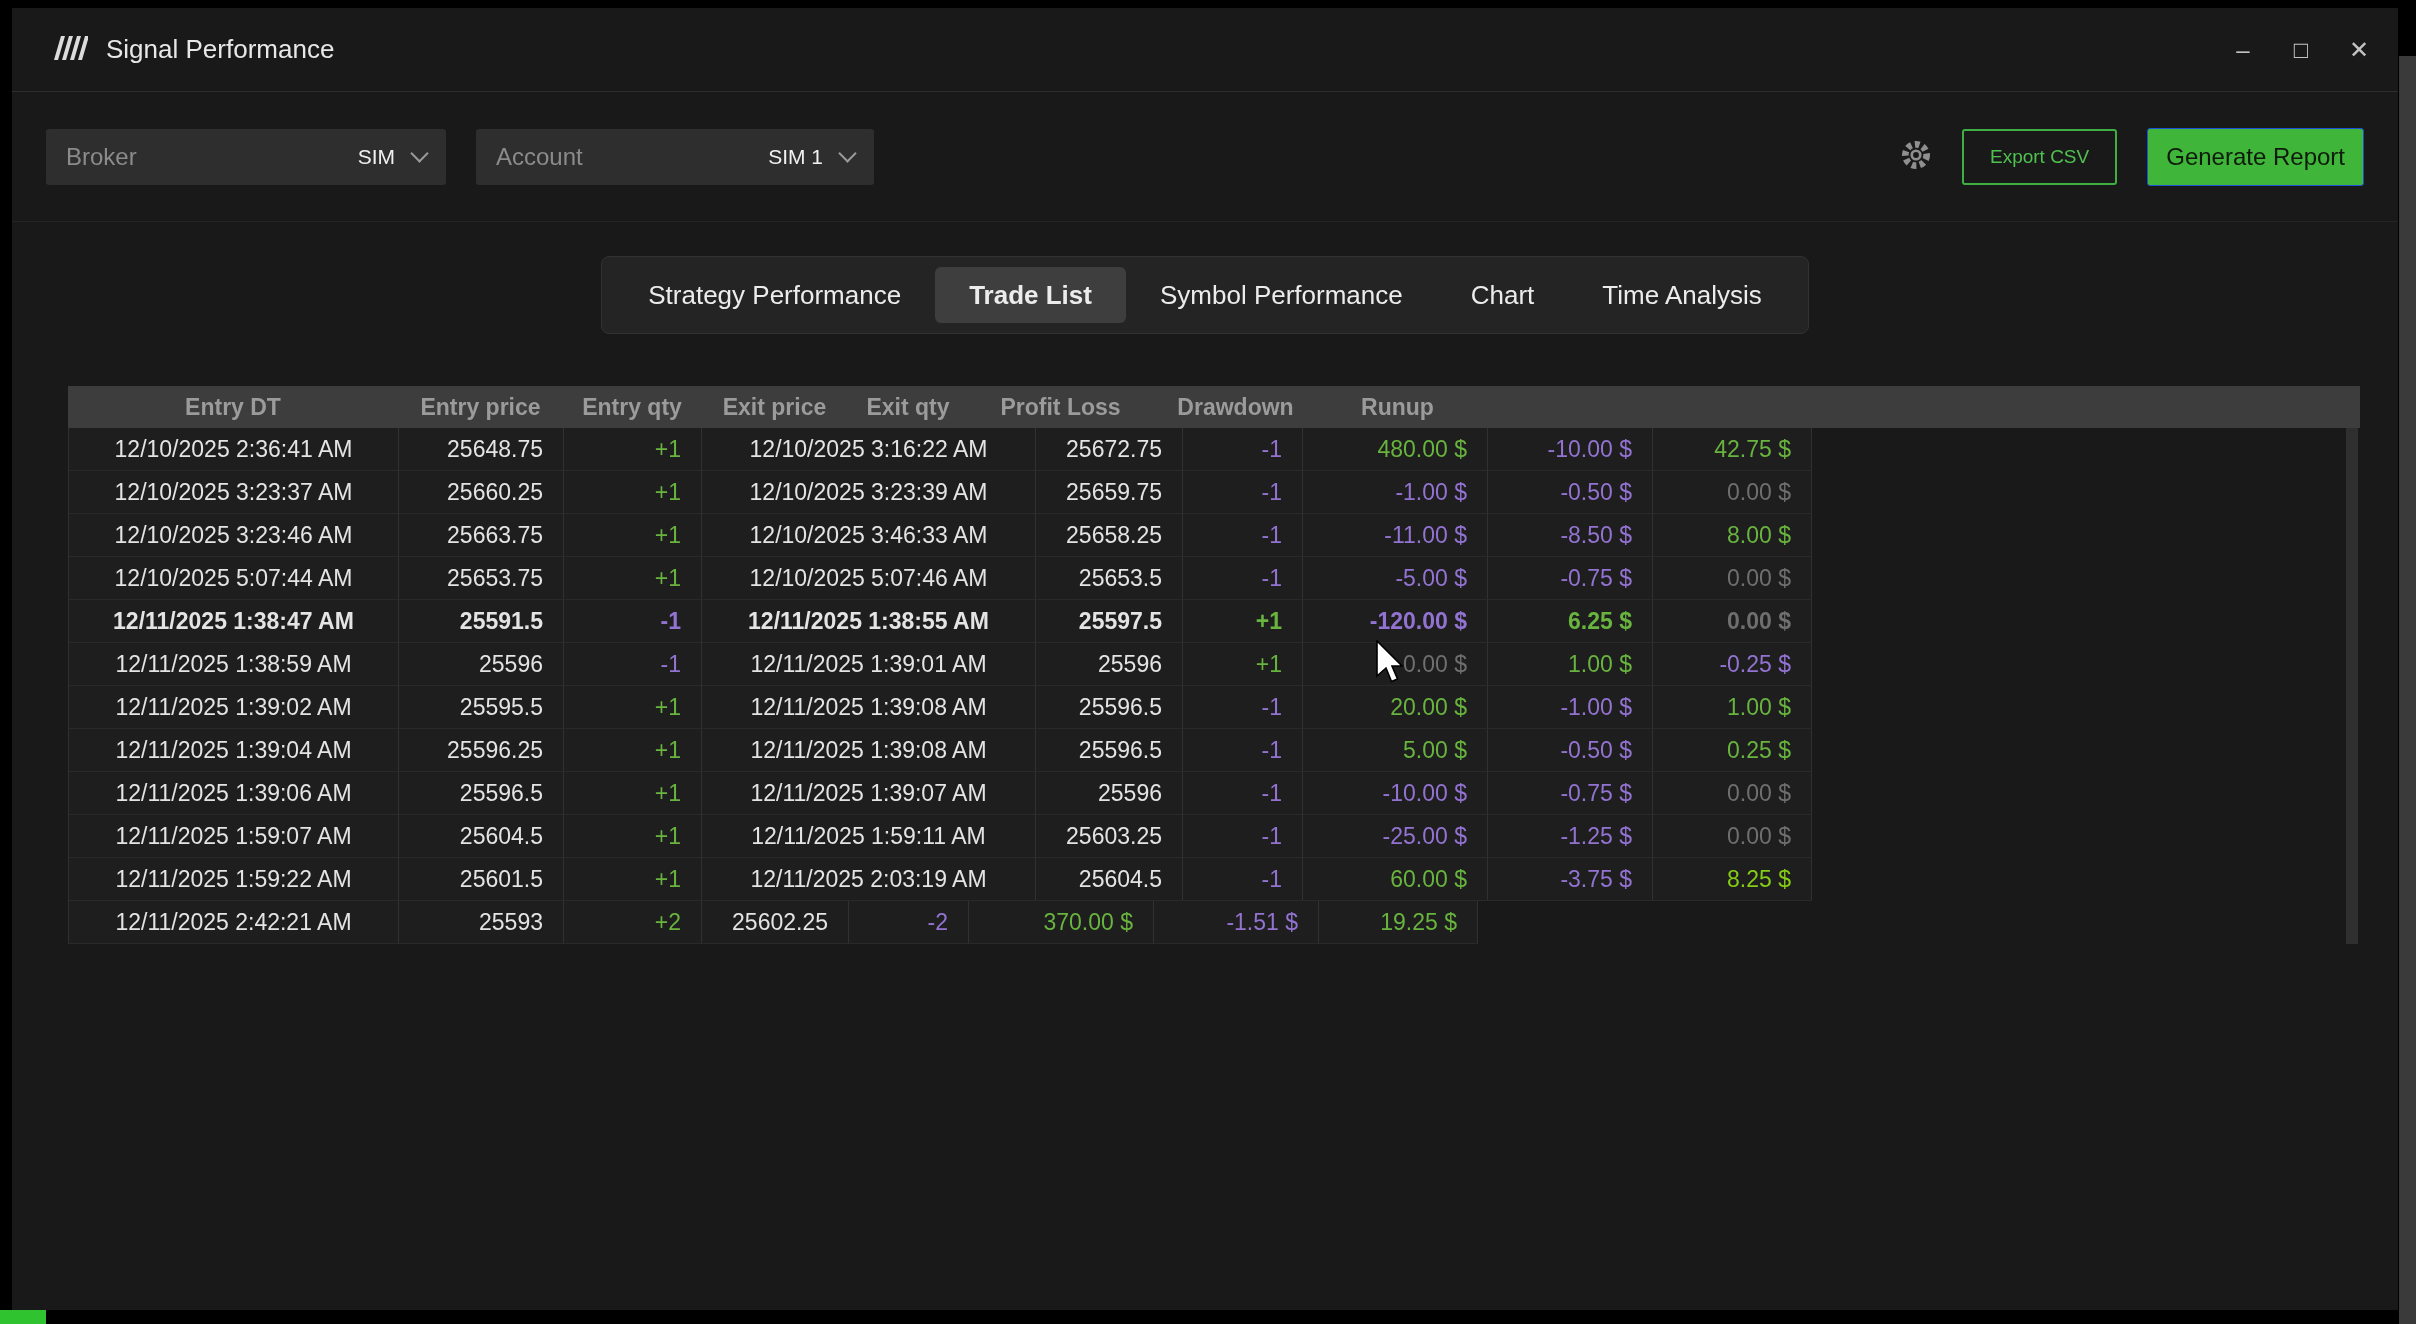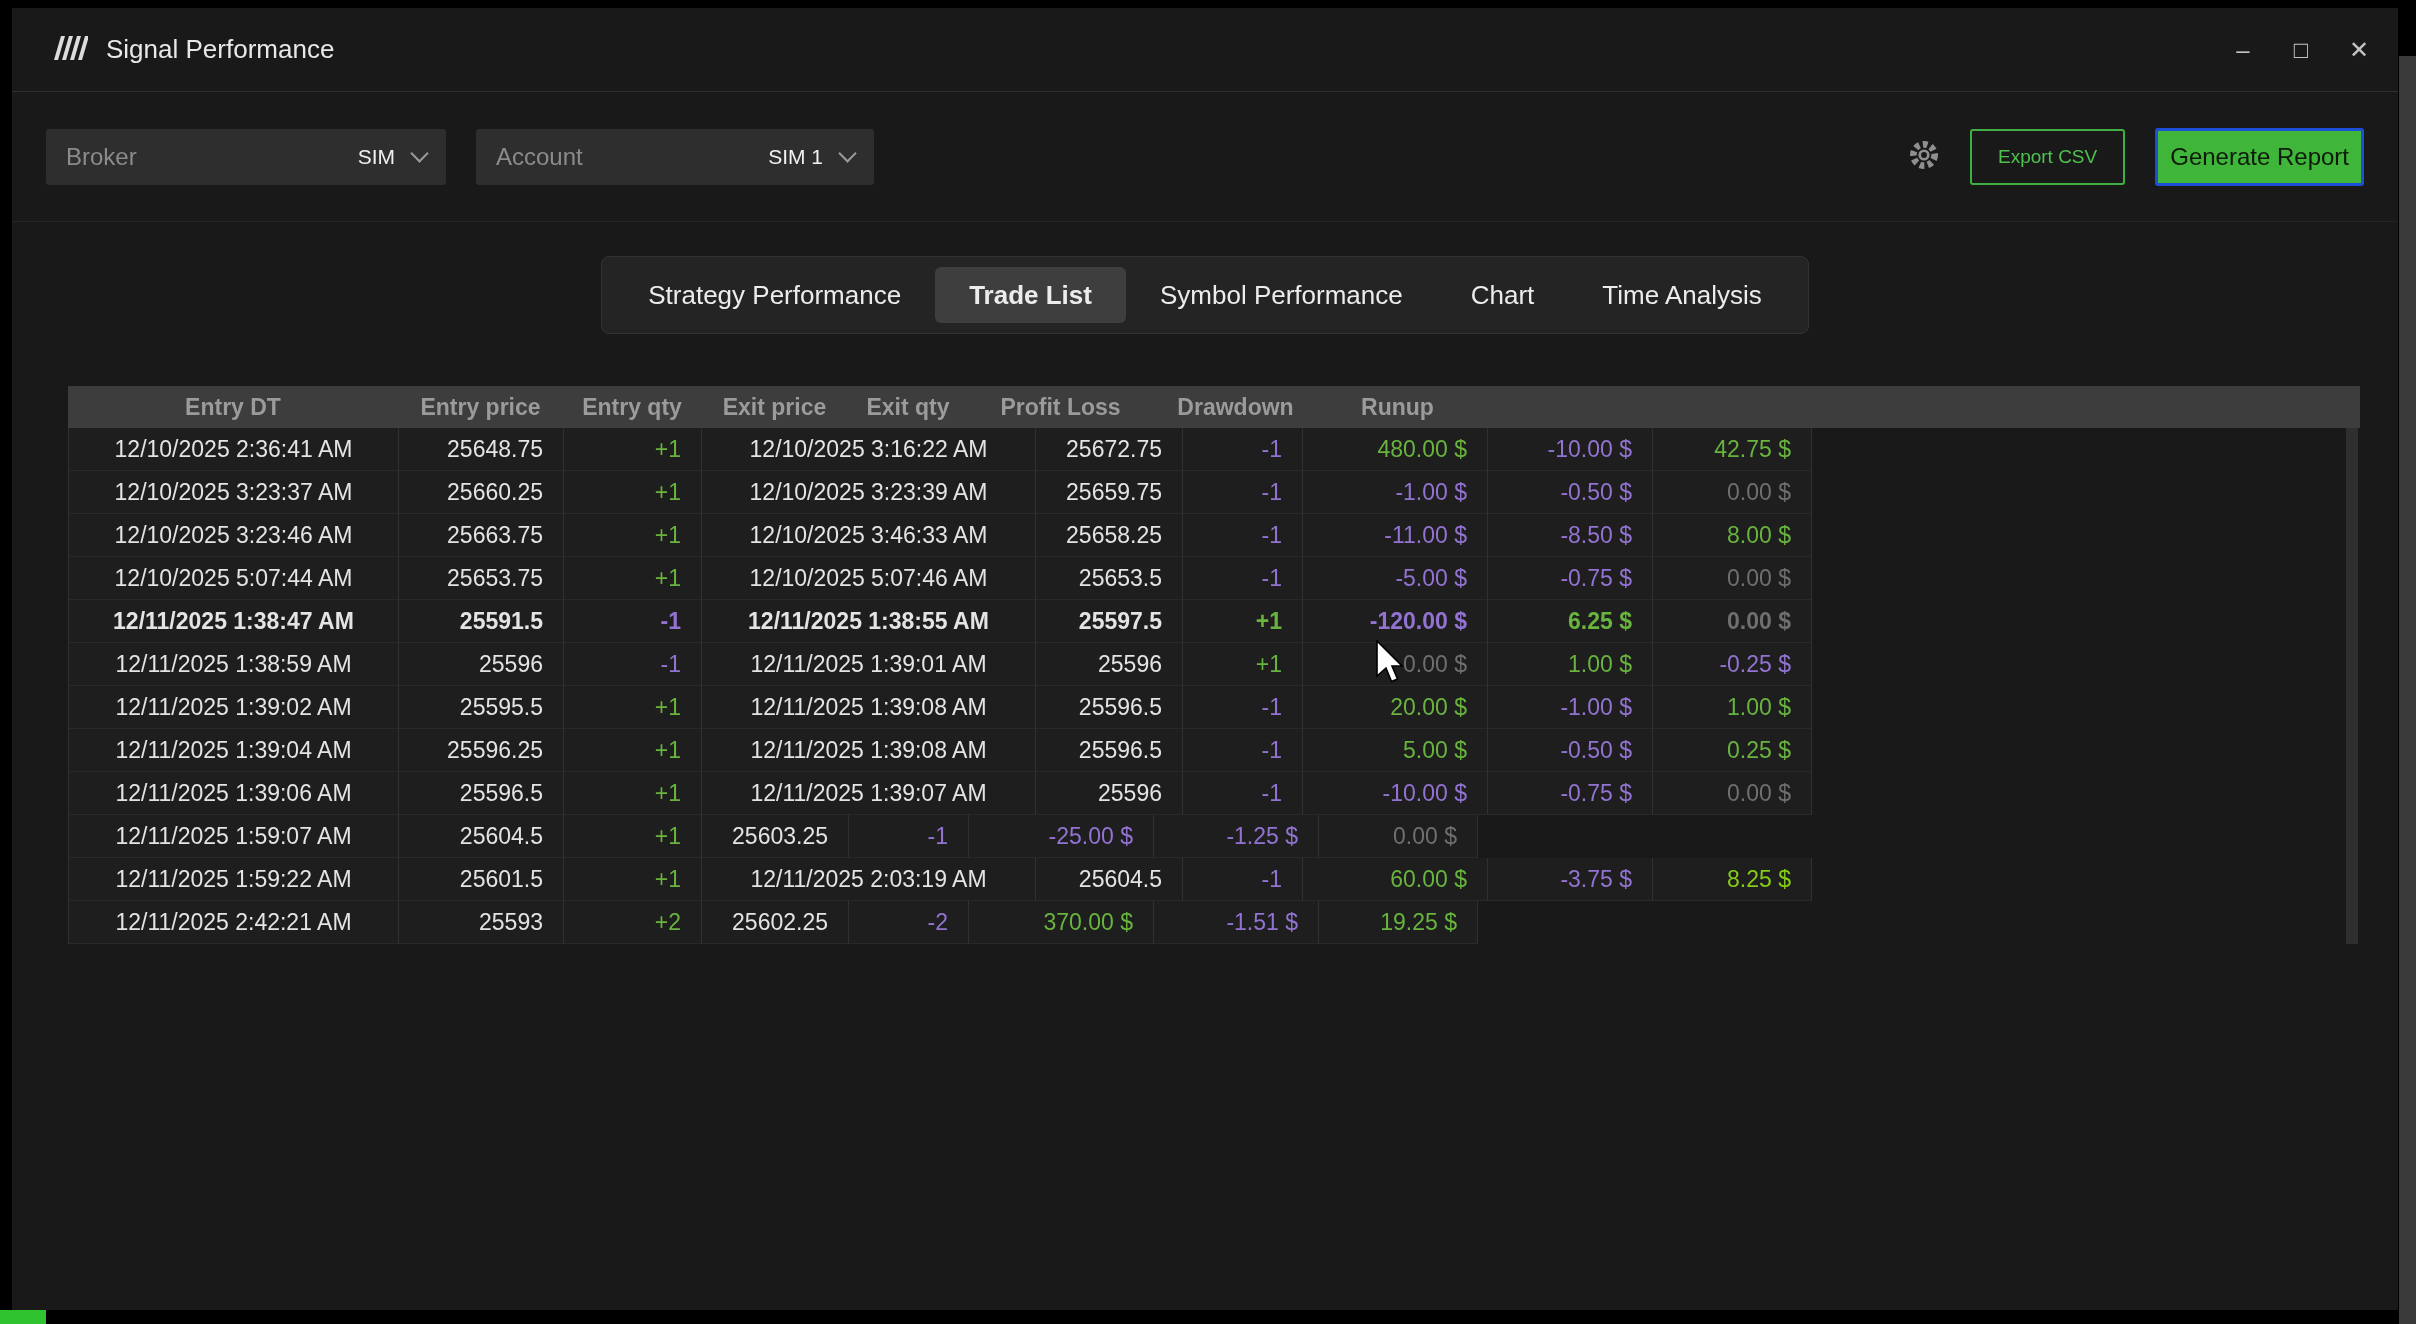"Generate Report" .btn-filled { border: 3px solid #1d4ed8 -> 1px solid #1d4ed8; padding: 0 12px -> 0 18px }
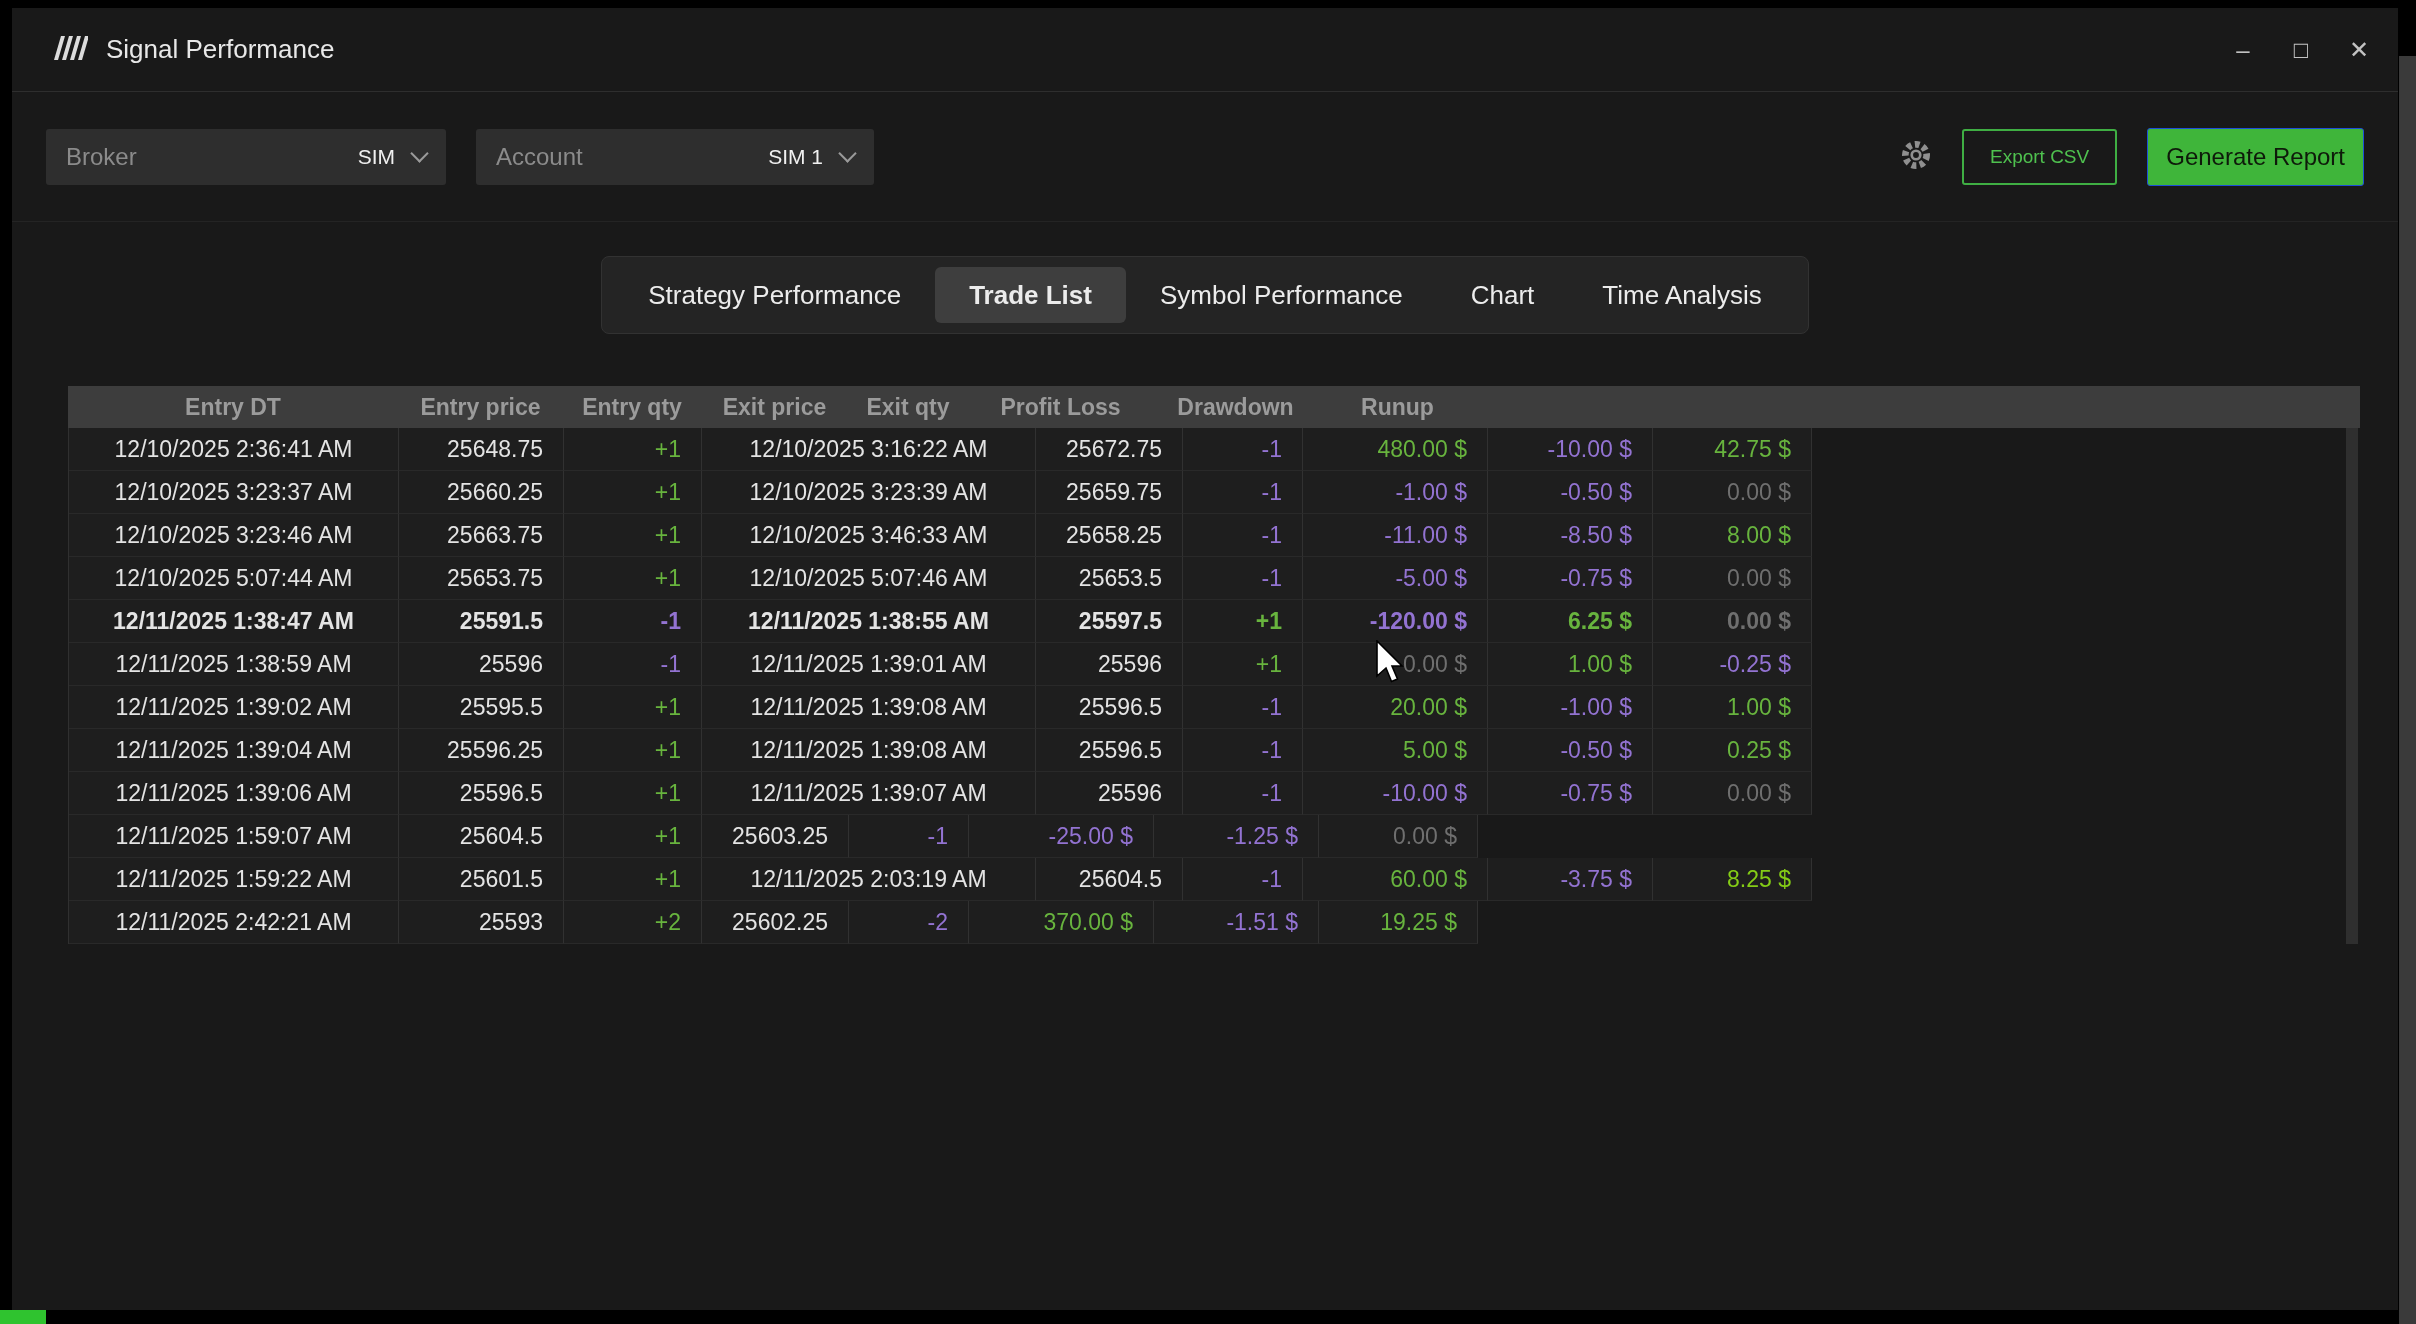"12/11/2025 1:59:11 AM" div.cell { html: none -> <div>12/11/2025 1:59:11 AM</div> }
